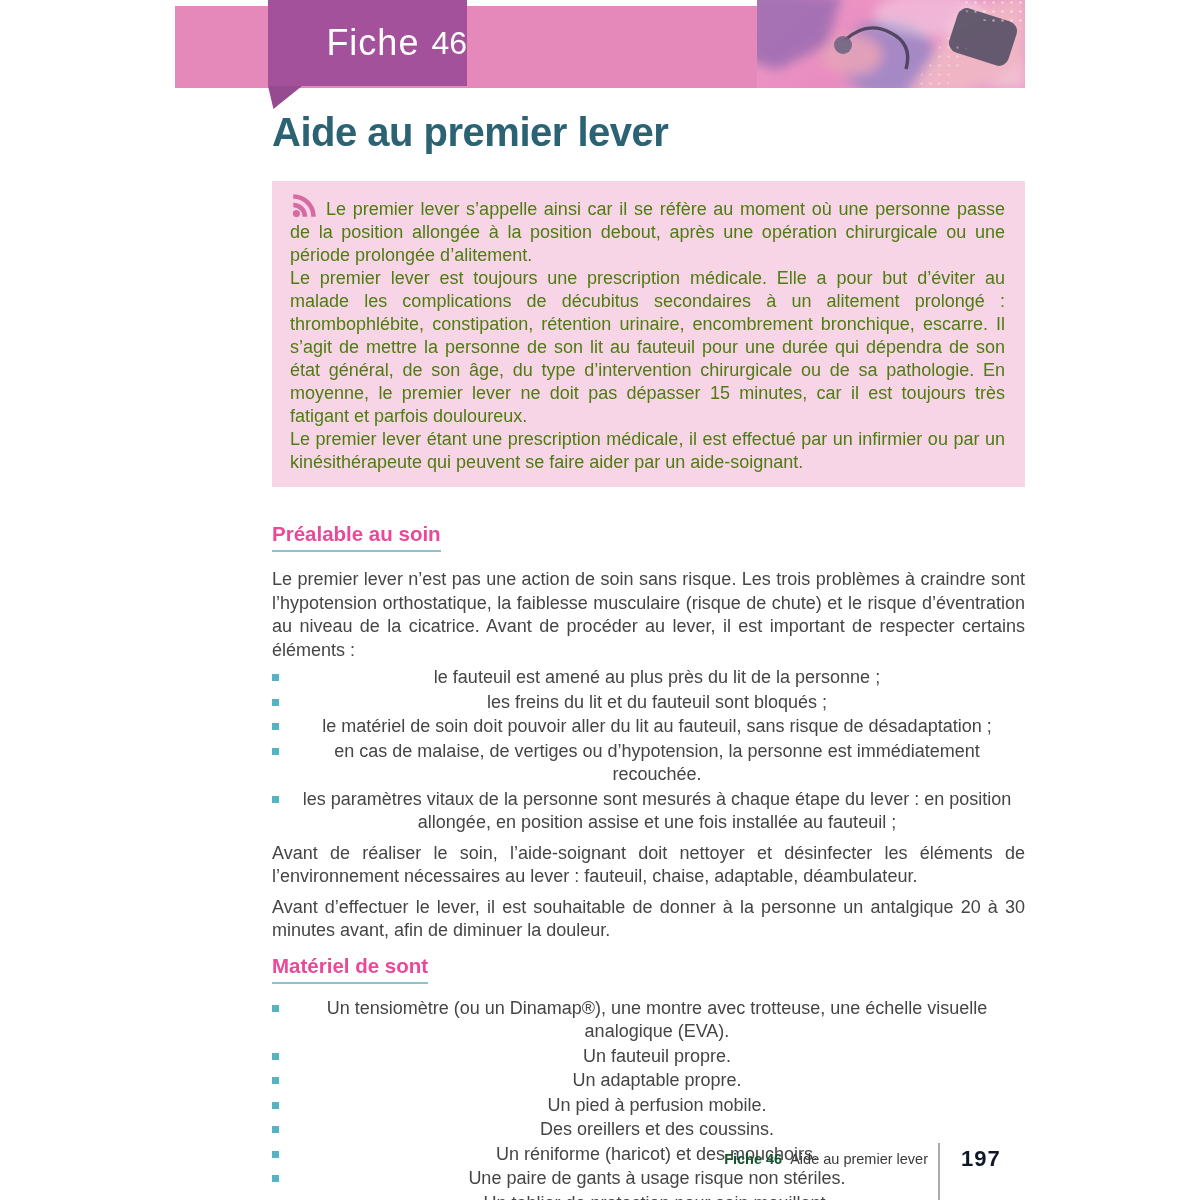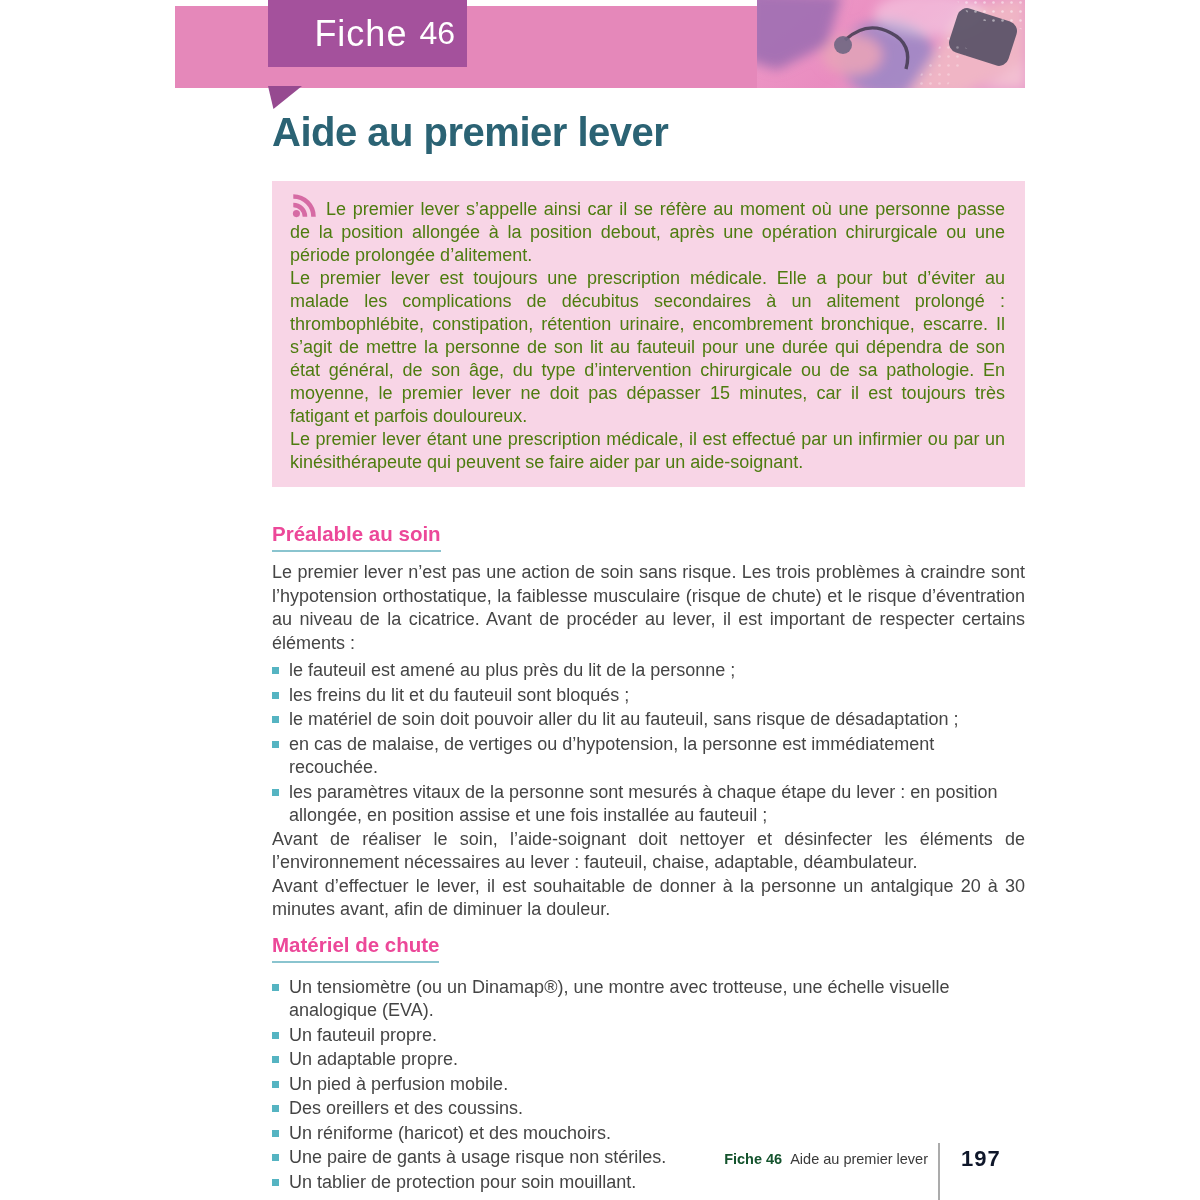"Fiche" .fiche-tab { height: 67px -> 86px; padding-right: 12px -> 0 }
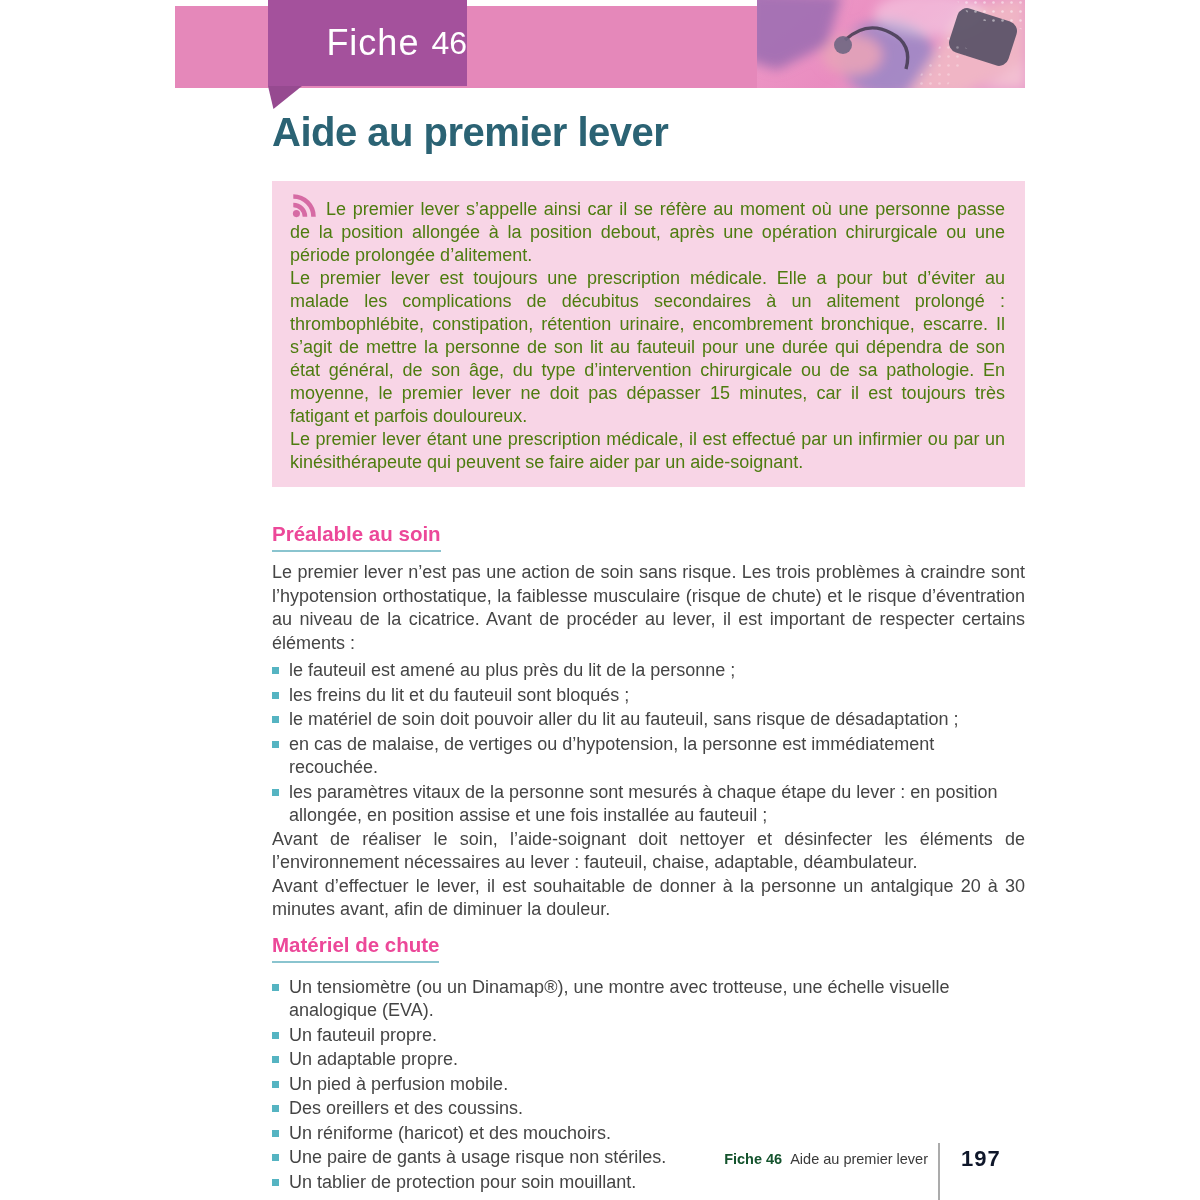"Le premier lever n’est pas" .section p.body-par { margin-top: 0 -> 7px }
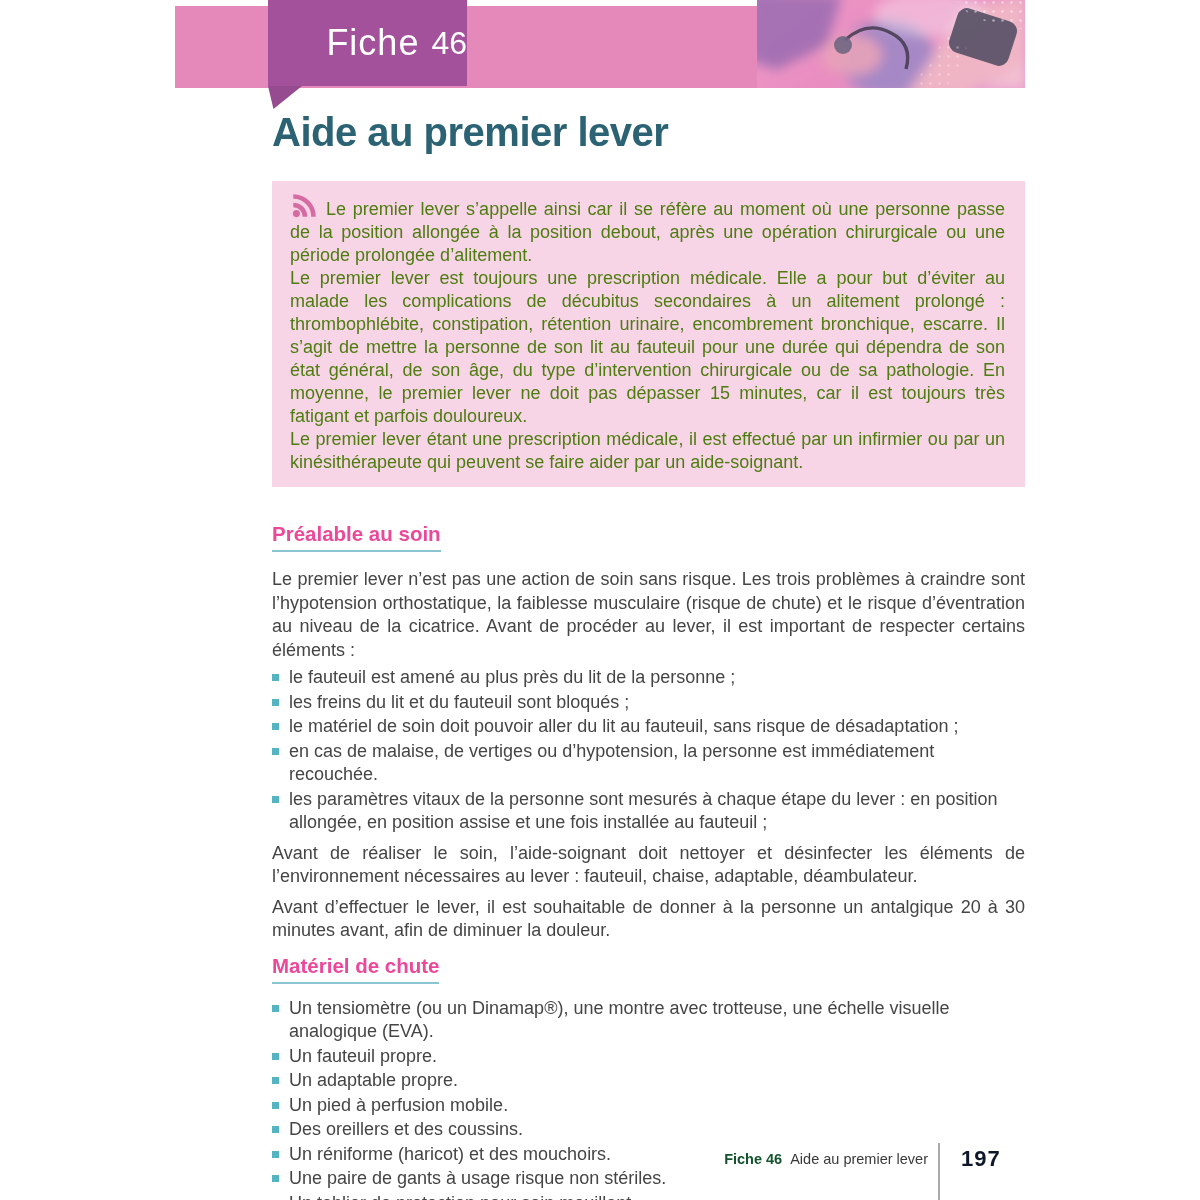"le fauteuil est amené au" ul.bullet-list li { text-align: left -> center }
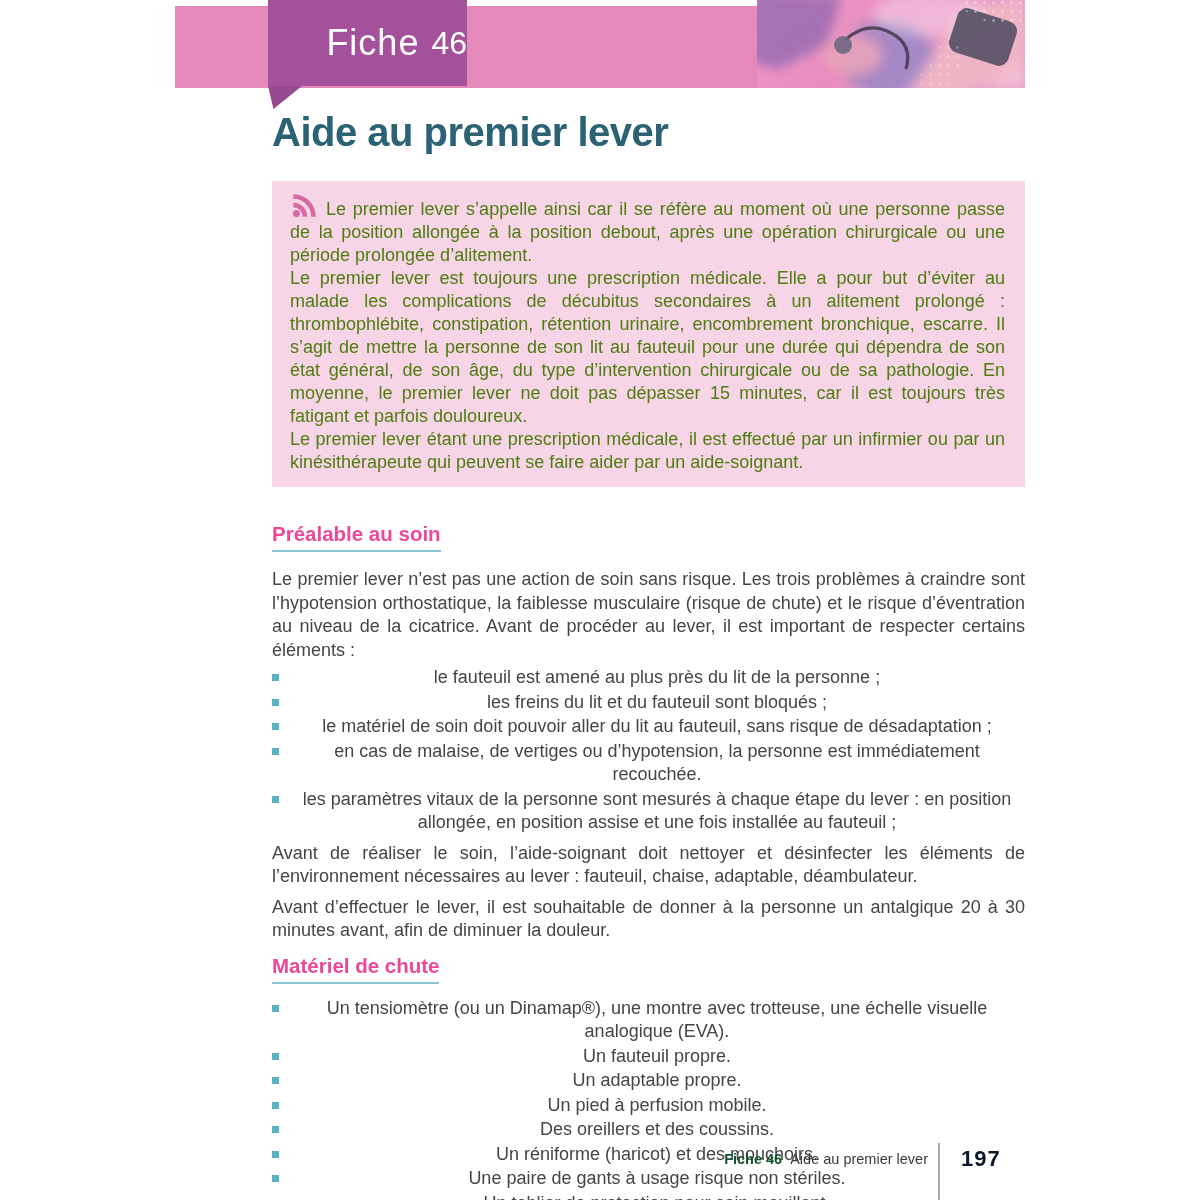"Matériel de chute" h2.section-heading { text: chute -> sont }
